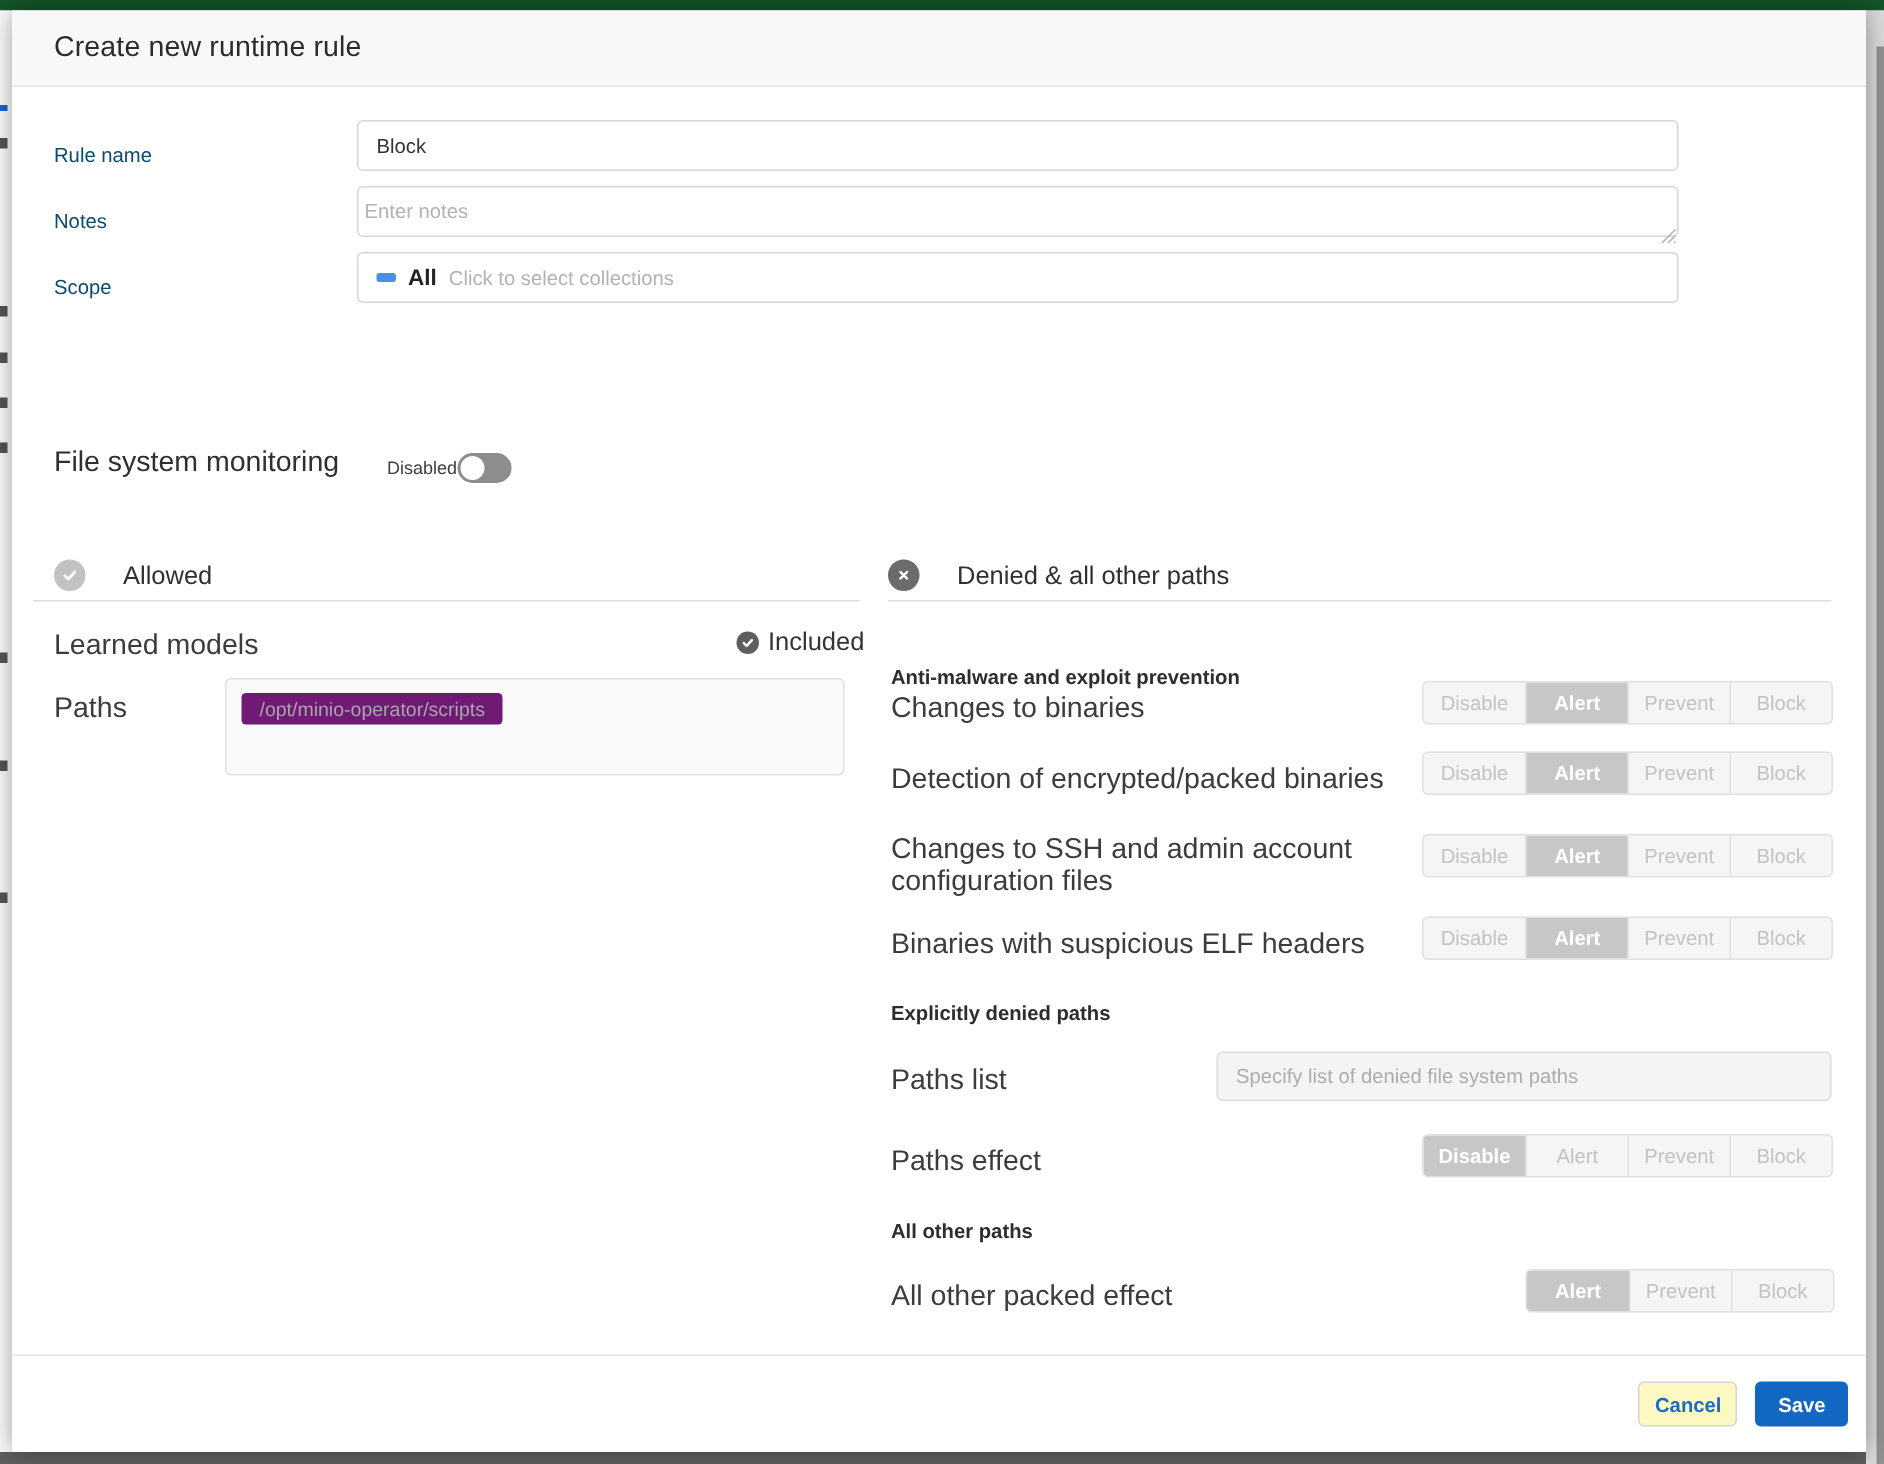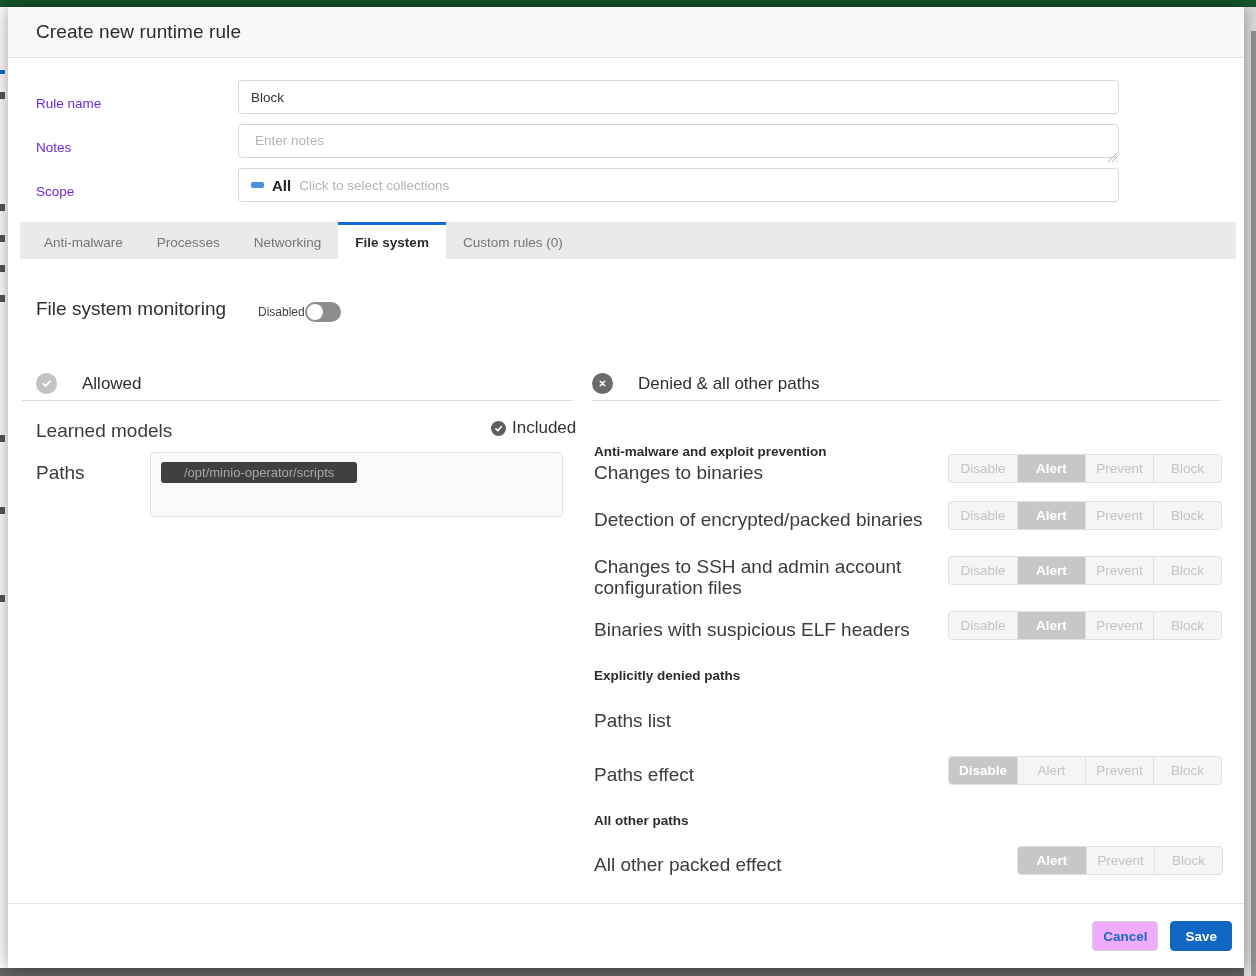"Rule name" .form-label { color: #6d28d9 -> #0c4a6e }
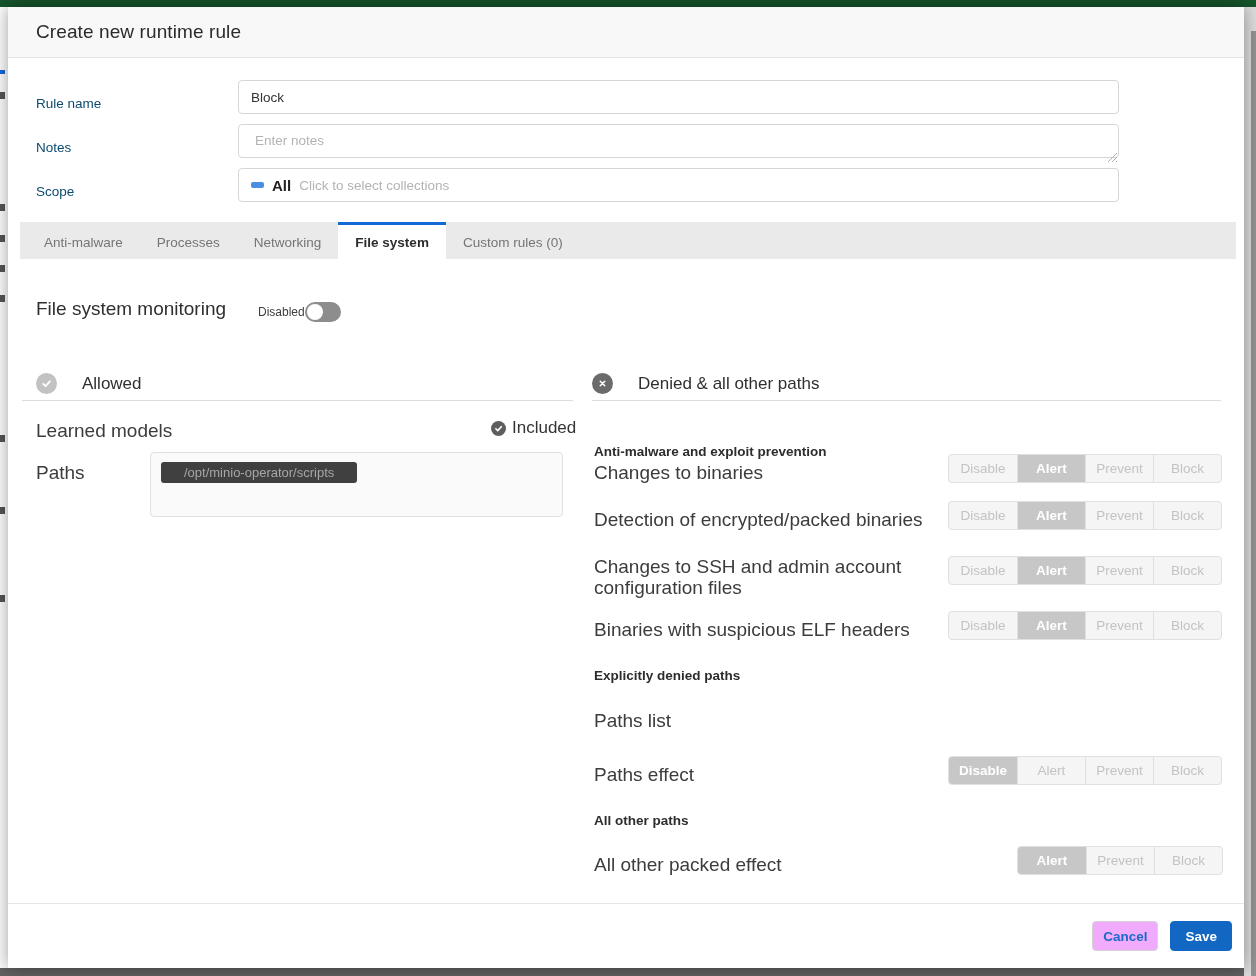"Enter notes" .ta { padding: 8px 16px -> 8px 4px }
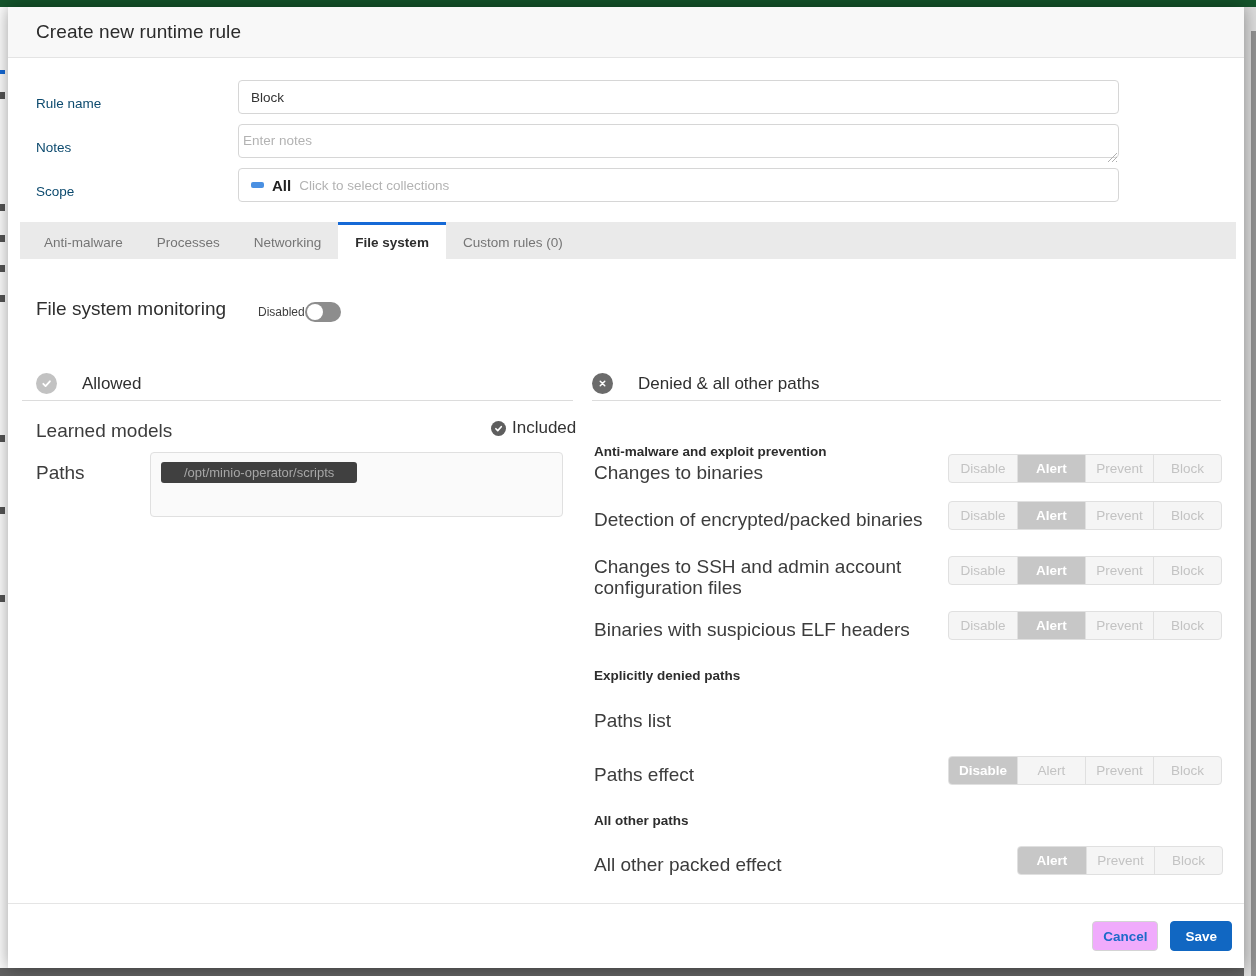"Anti-malware" div.tabbar { html: <div> <div>Anti-malware</div> <div>Processes</div> <div>Networking</div> <div>File system</div> <div>Custom rules (0)</div> </div> -> none }
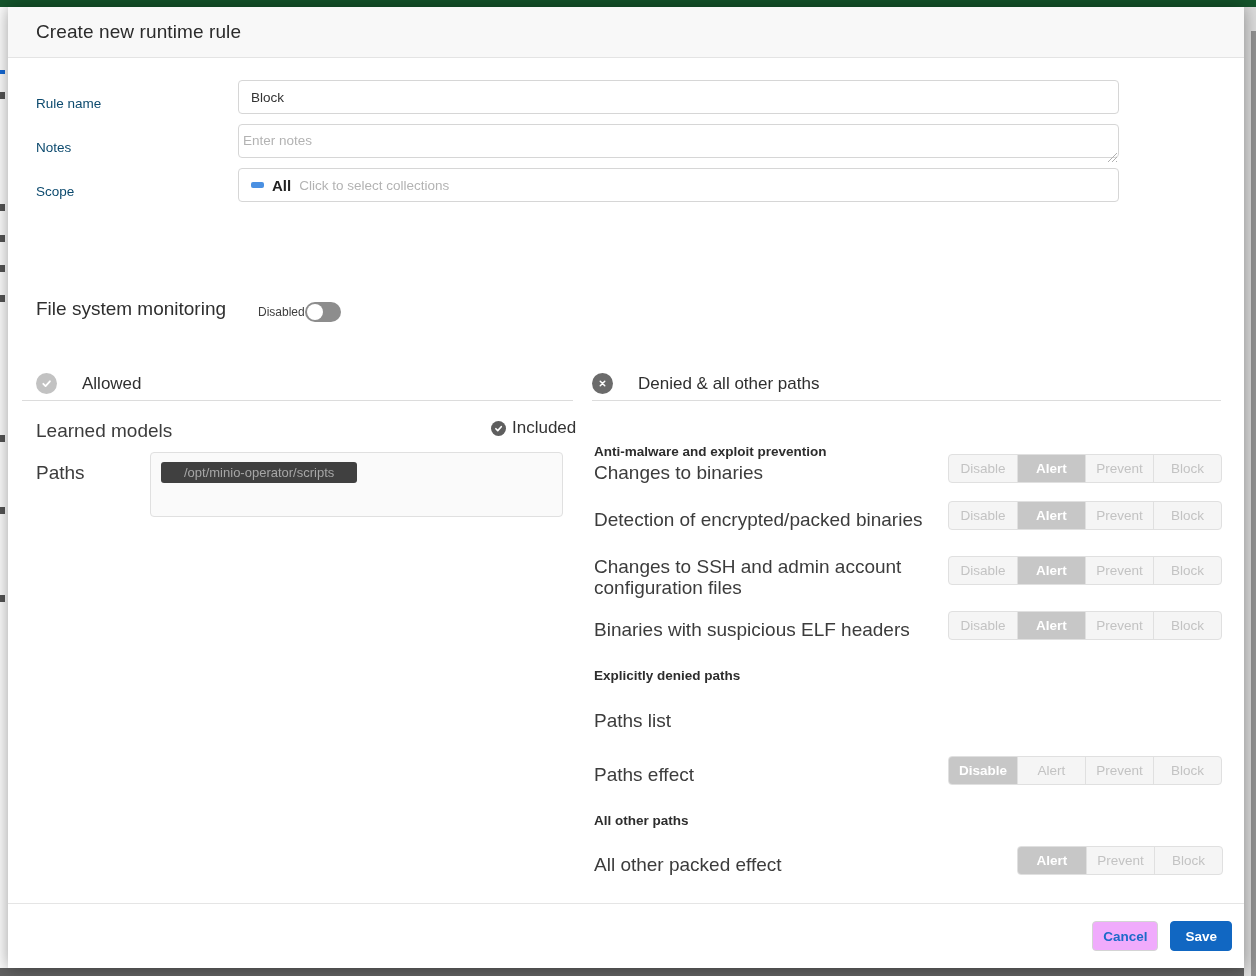"/opt/minio-operator/scripts" .path-chip { background: #404040 -> #701a75; padding: 3px 23px -> 3px 12px }
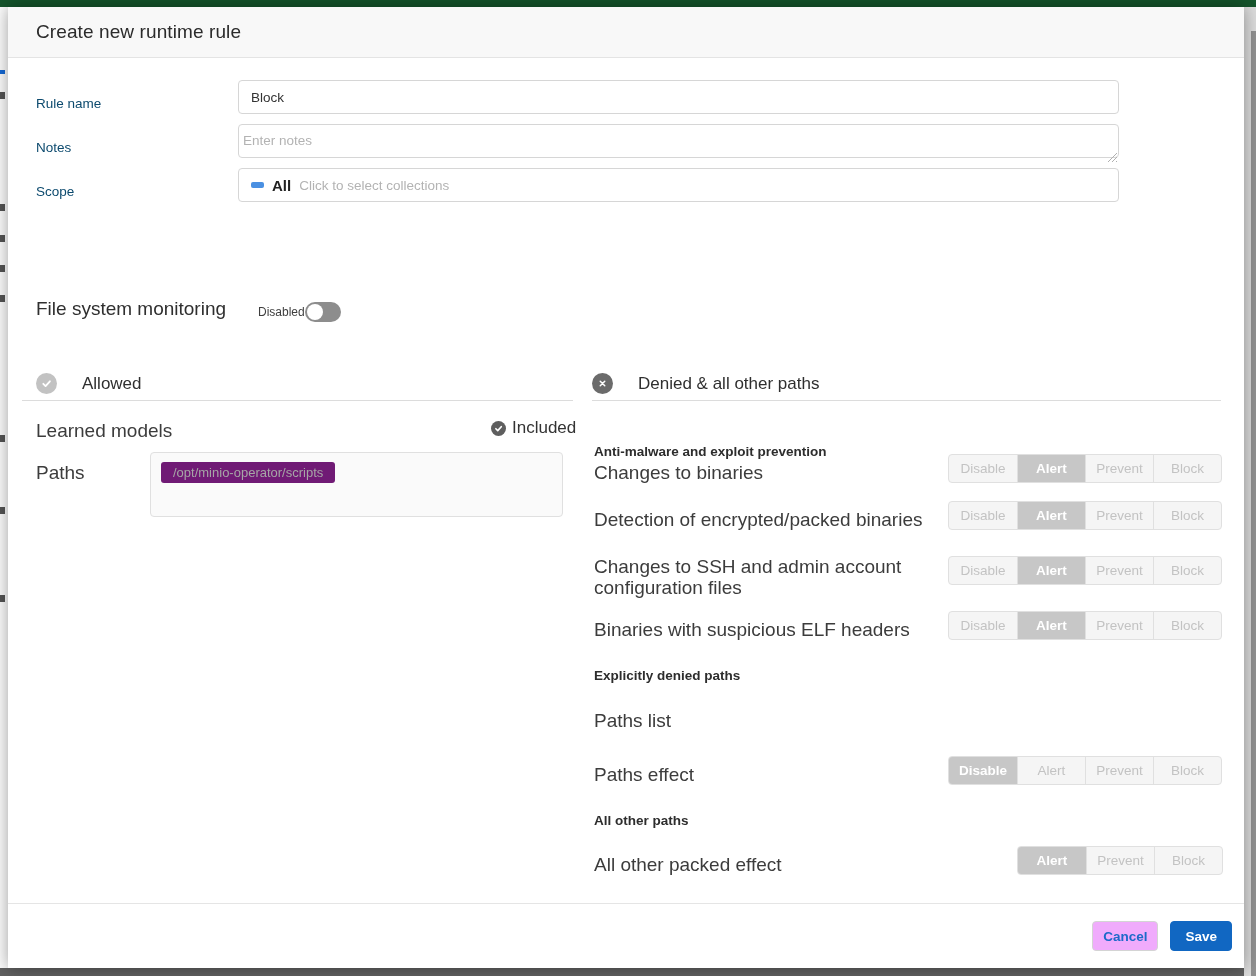"Specify list of denied file" input.denied-input { html: none -> <input> }
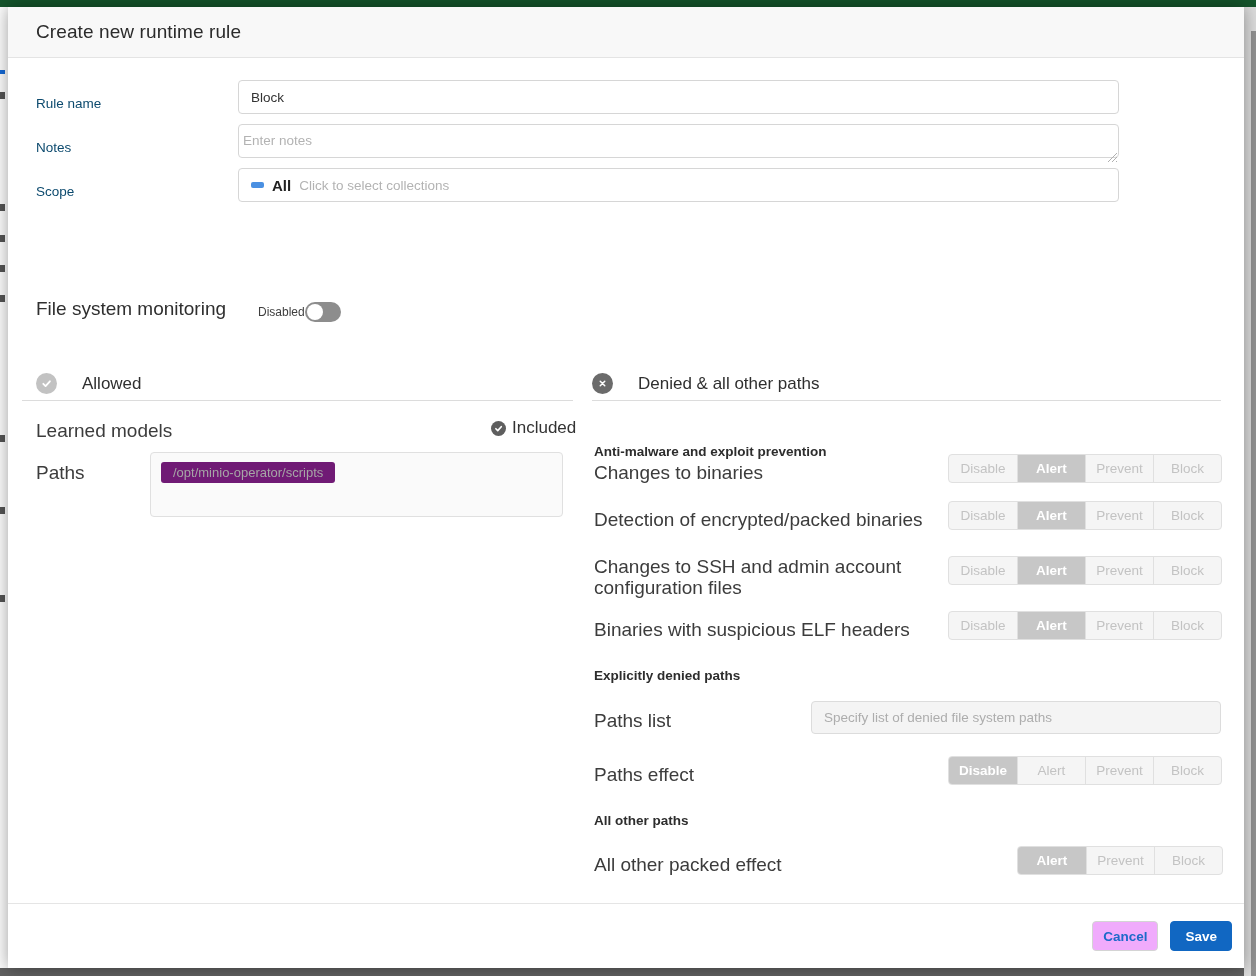"Cancel" .btn-cancel { background: #f0abfc -> #fef9c3 }
